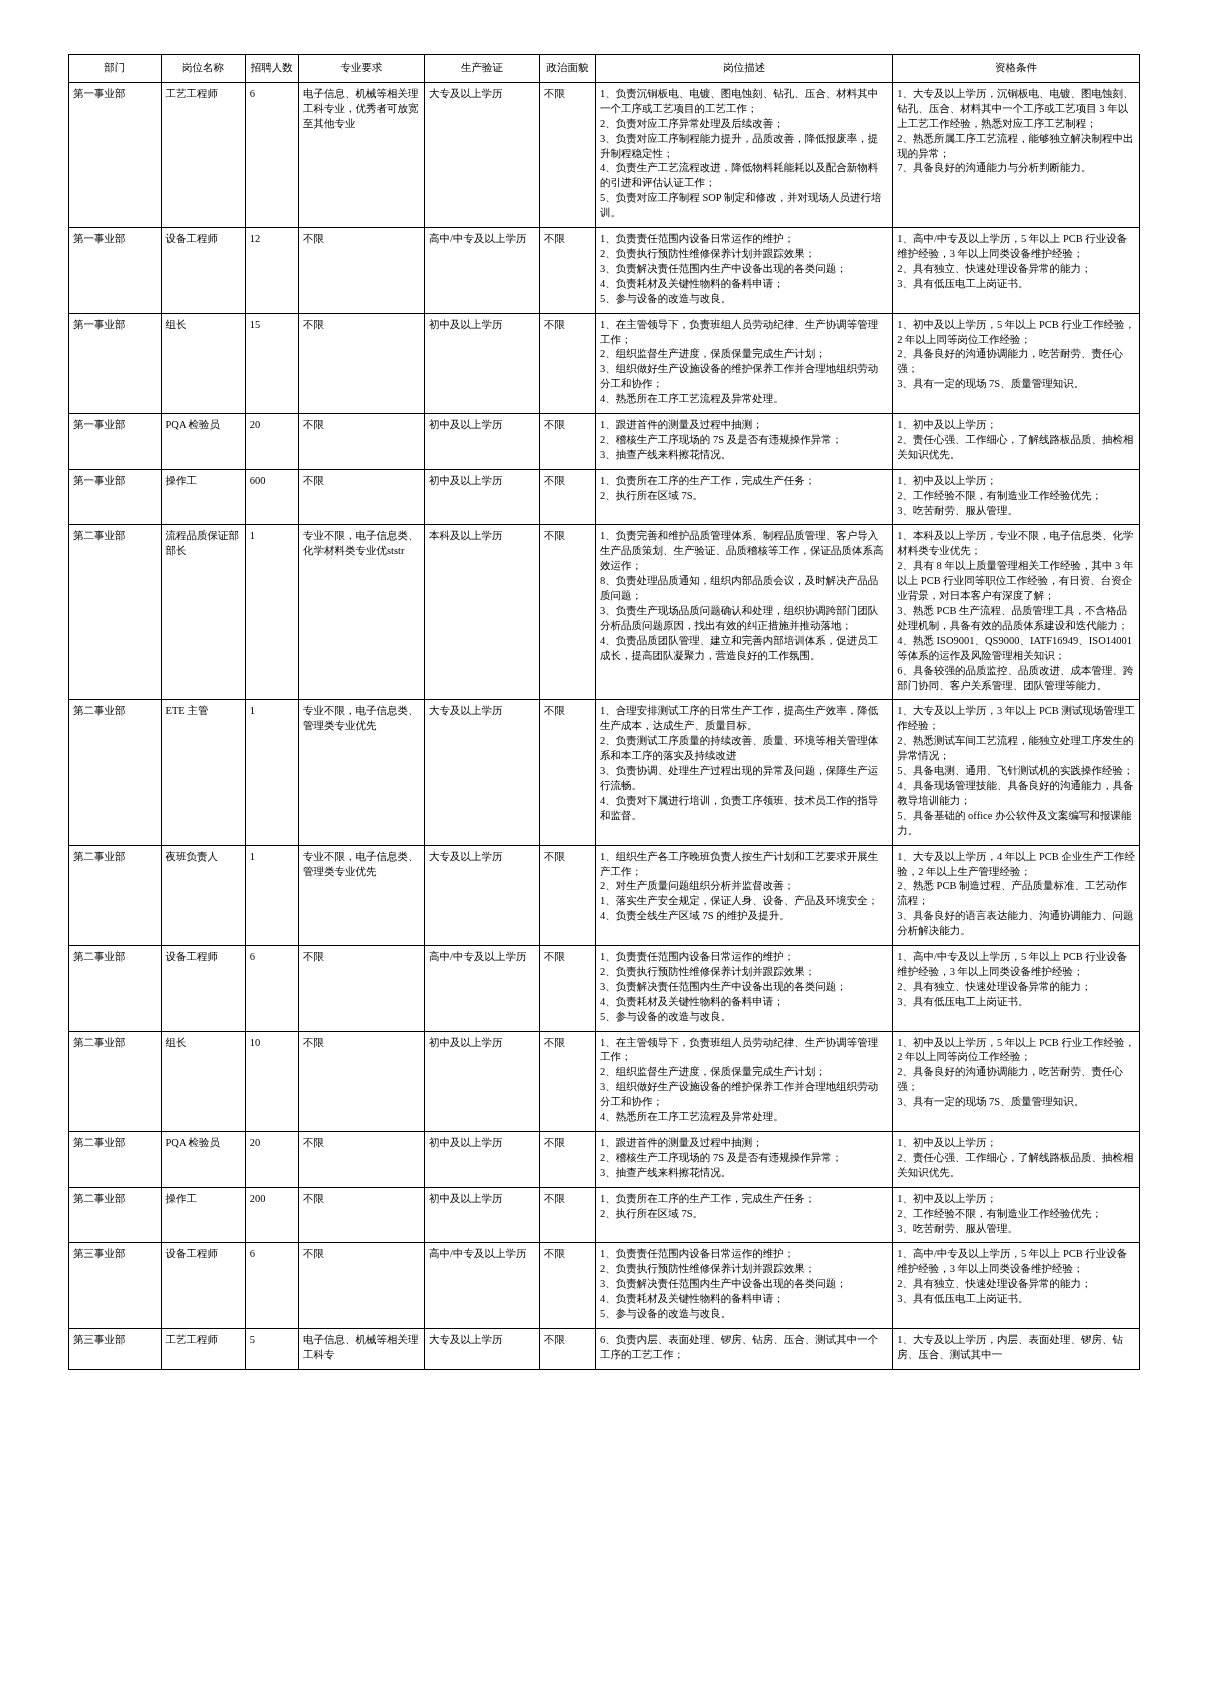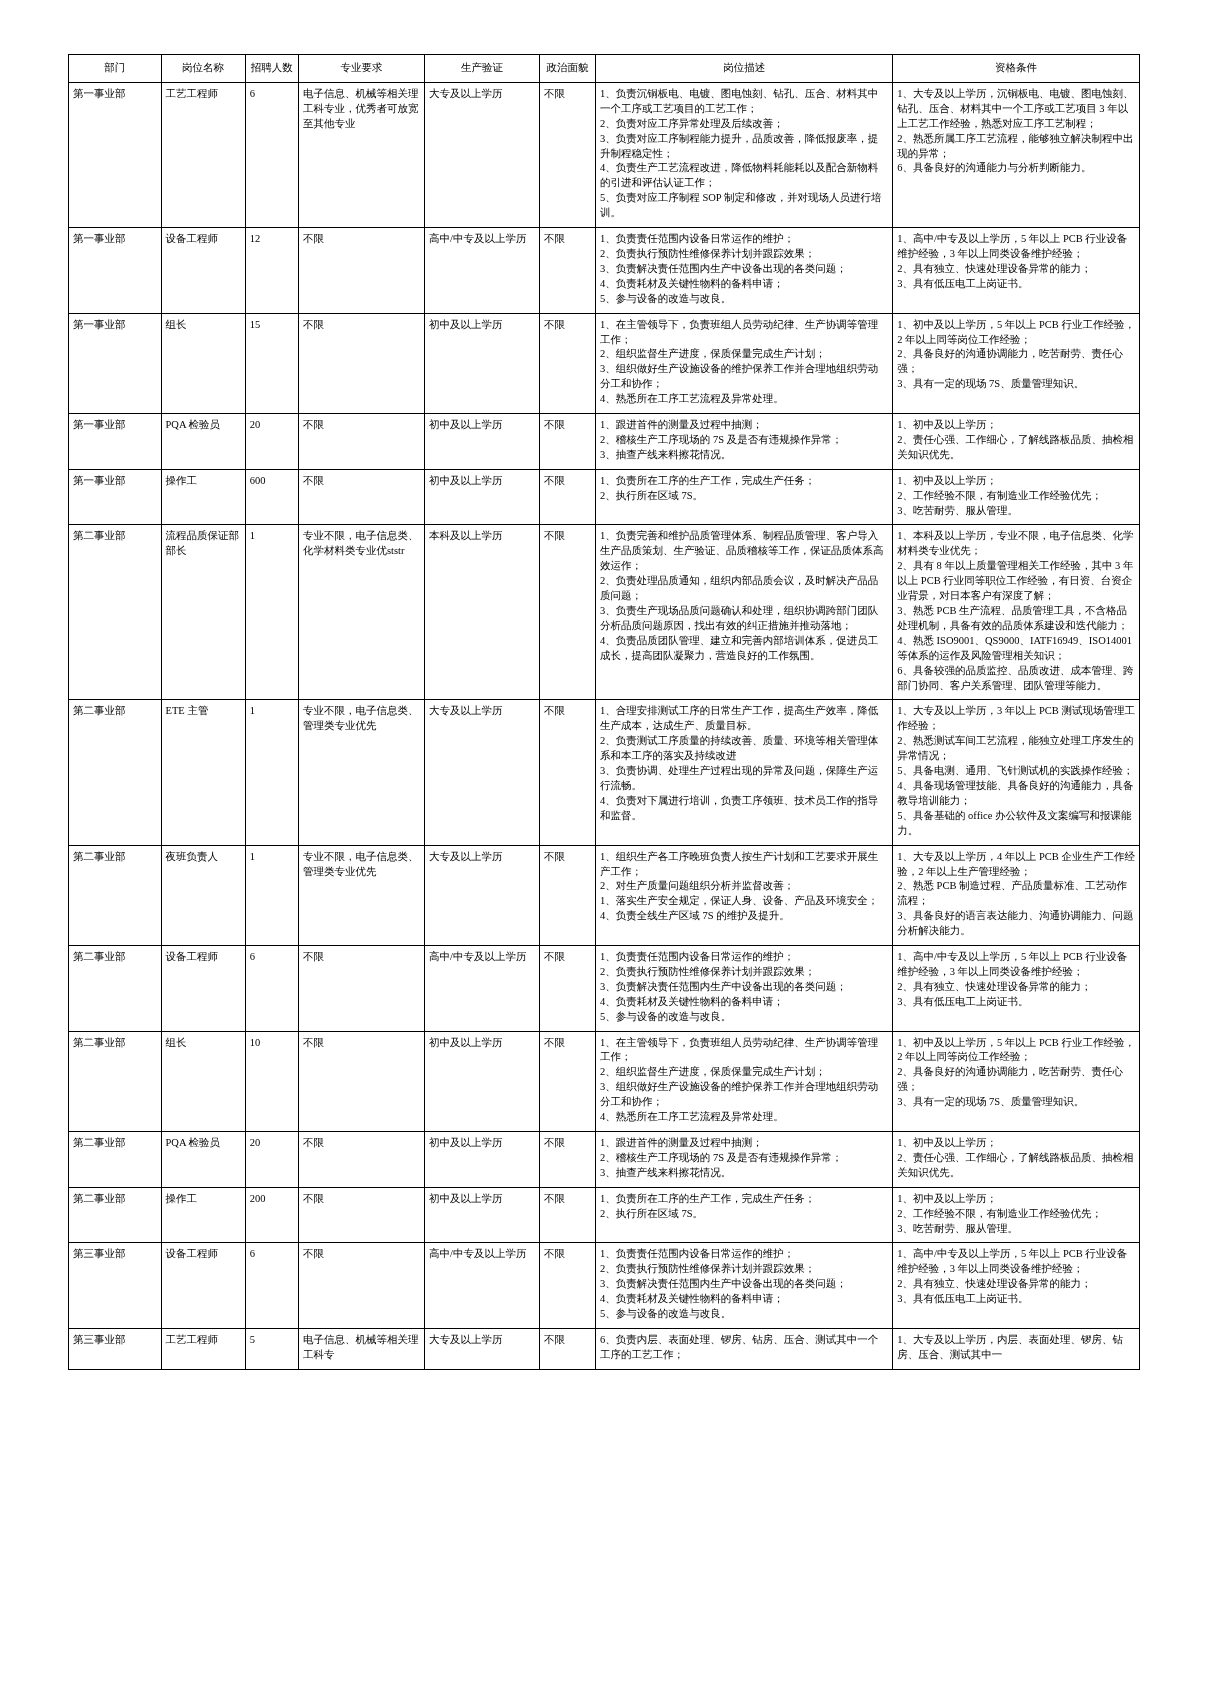"6、具备良好的沟通能力与分析判断能力。" div { text: 6 -> 7 }
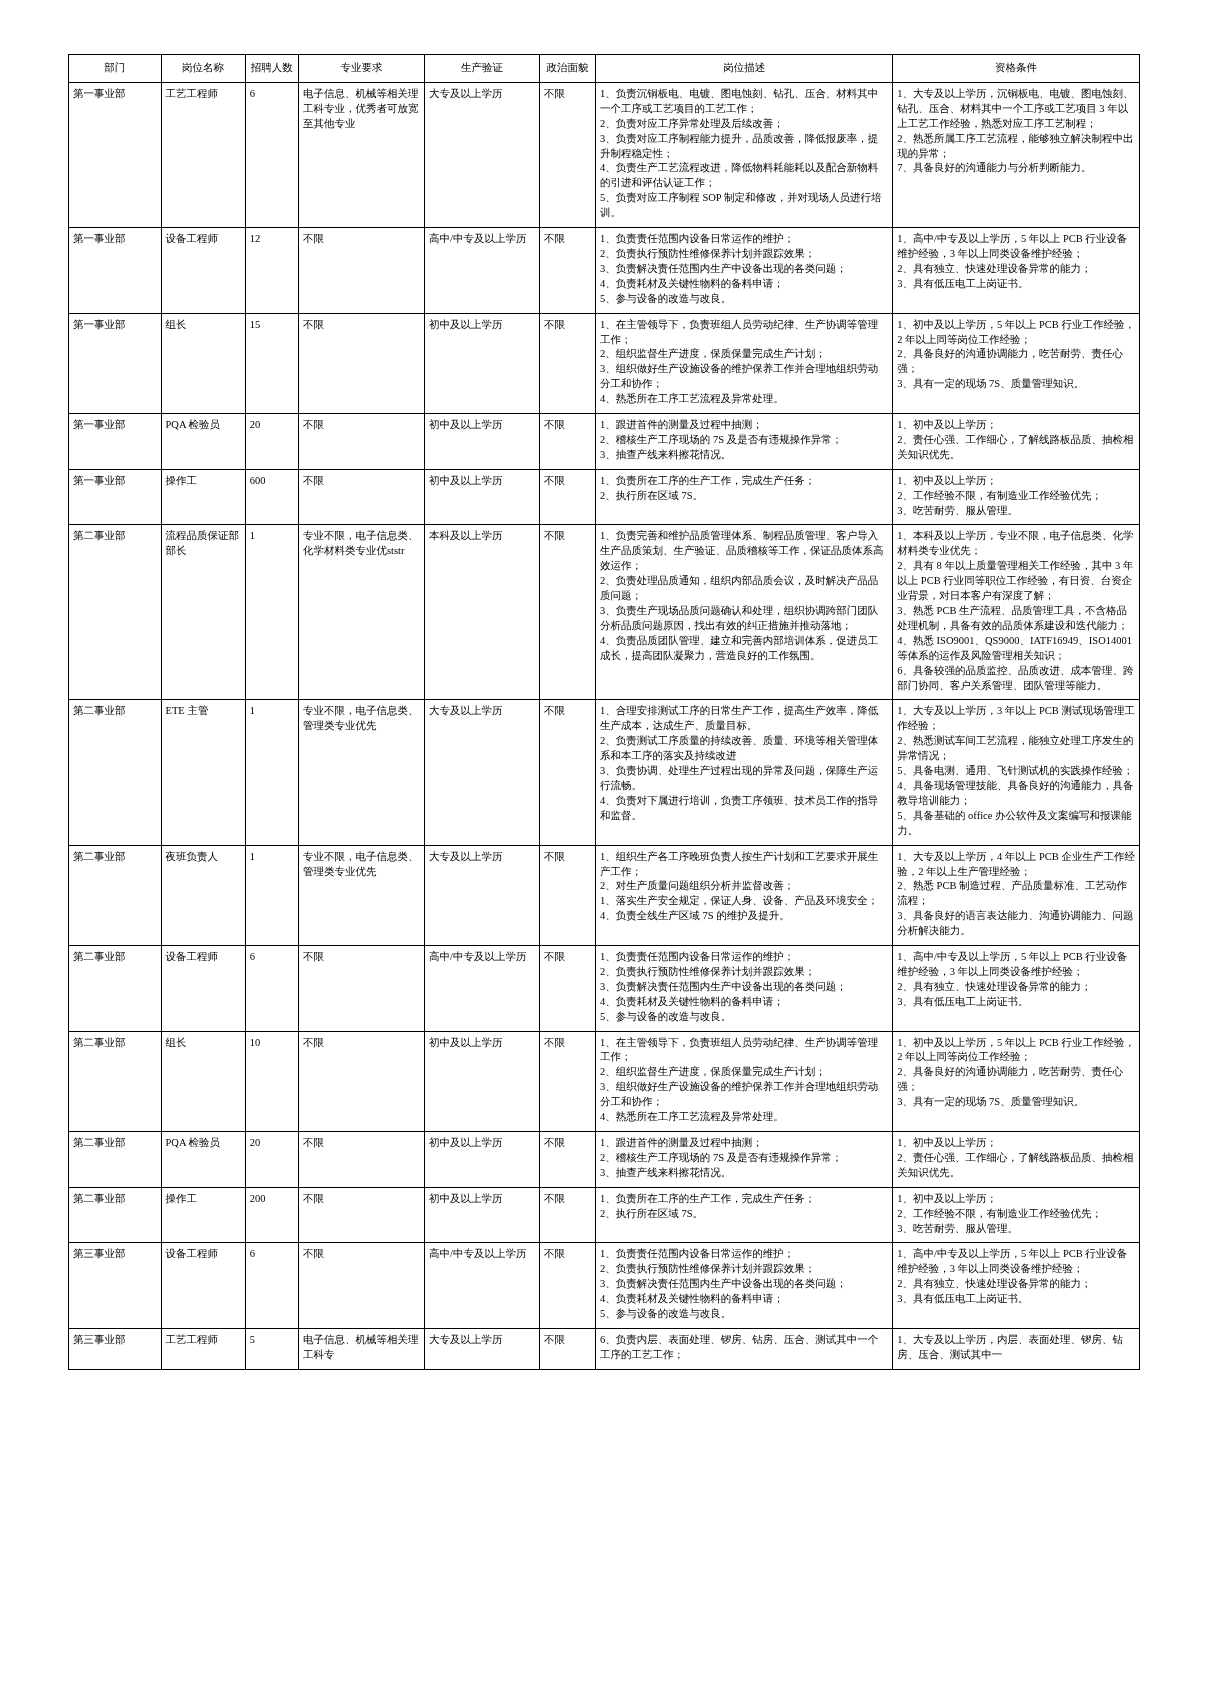"2、负责处理品质通知，组织内部品质会议，及时解决产品品质问题；" div { text: 2 -> 8 }
